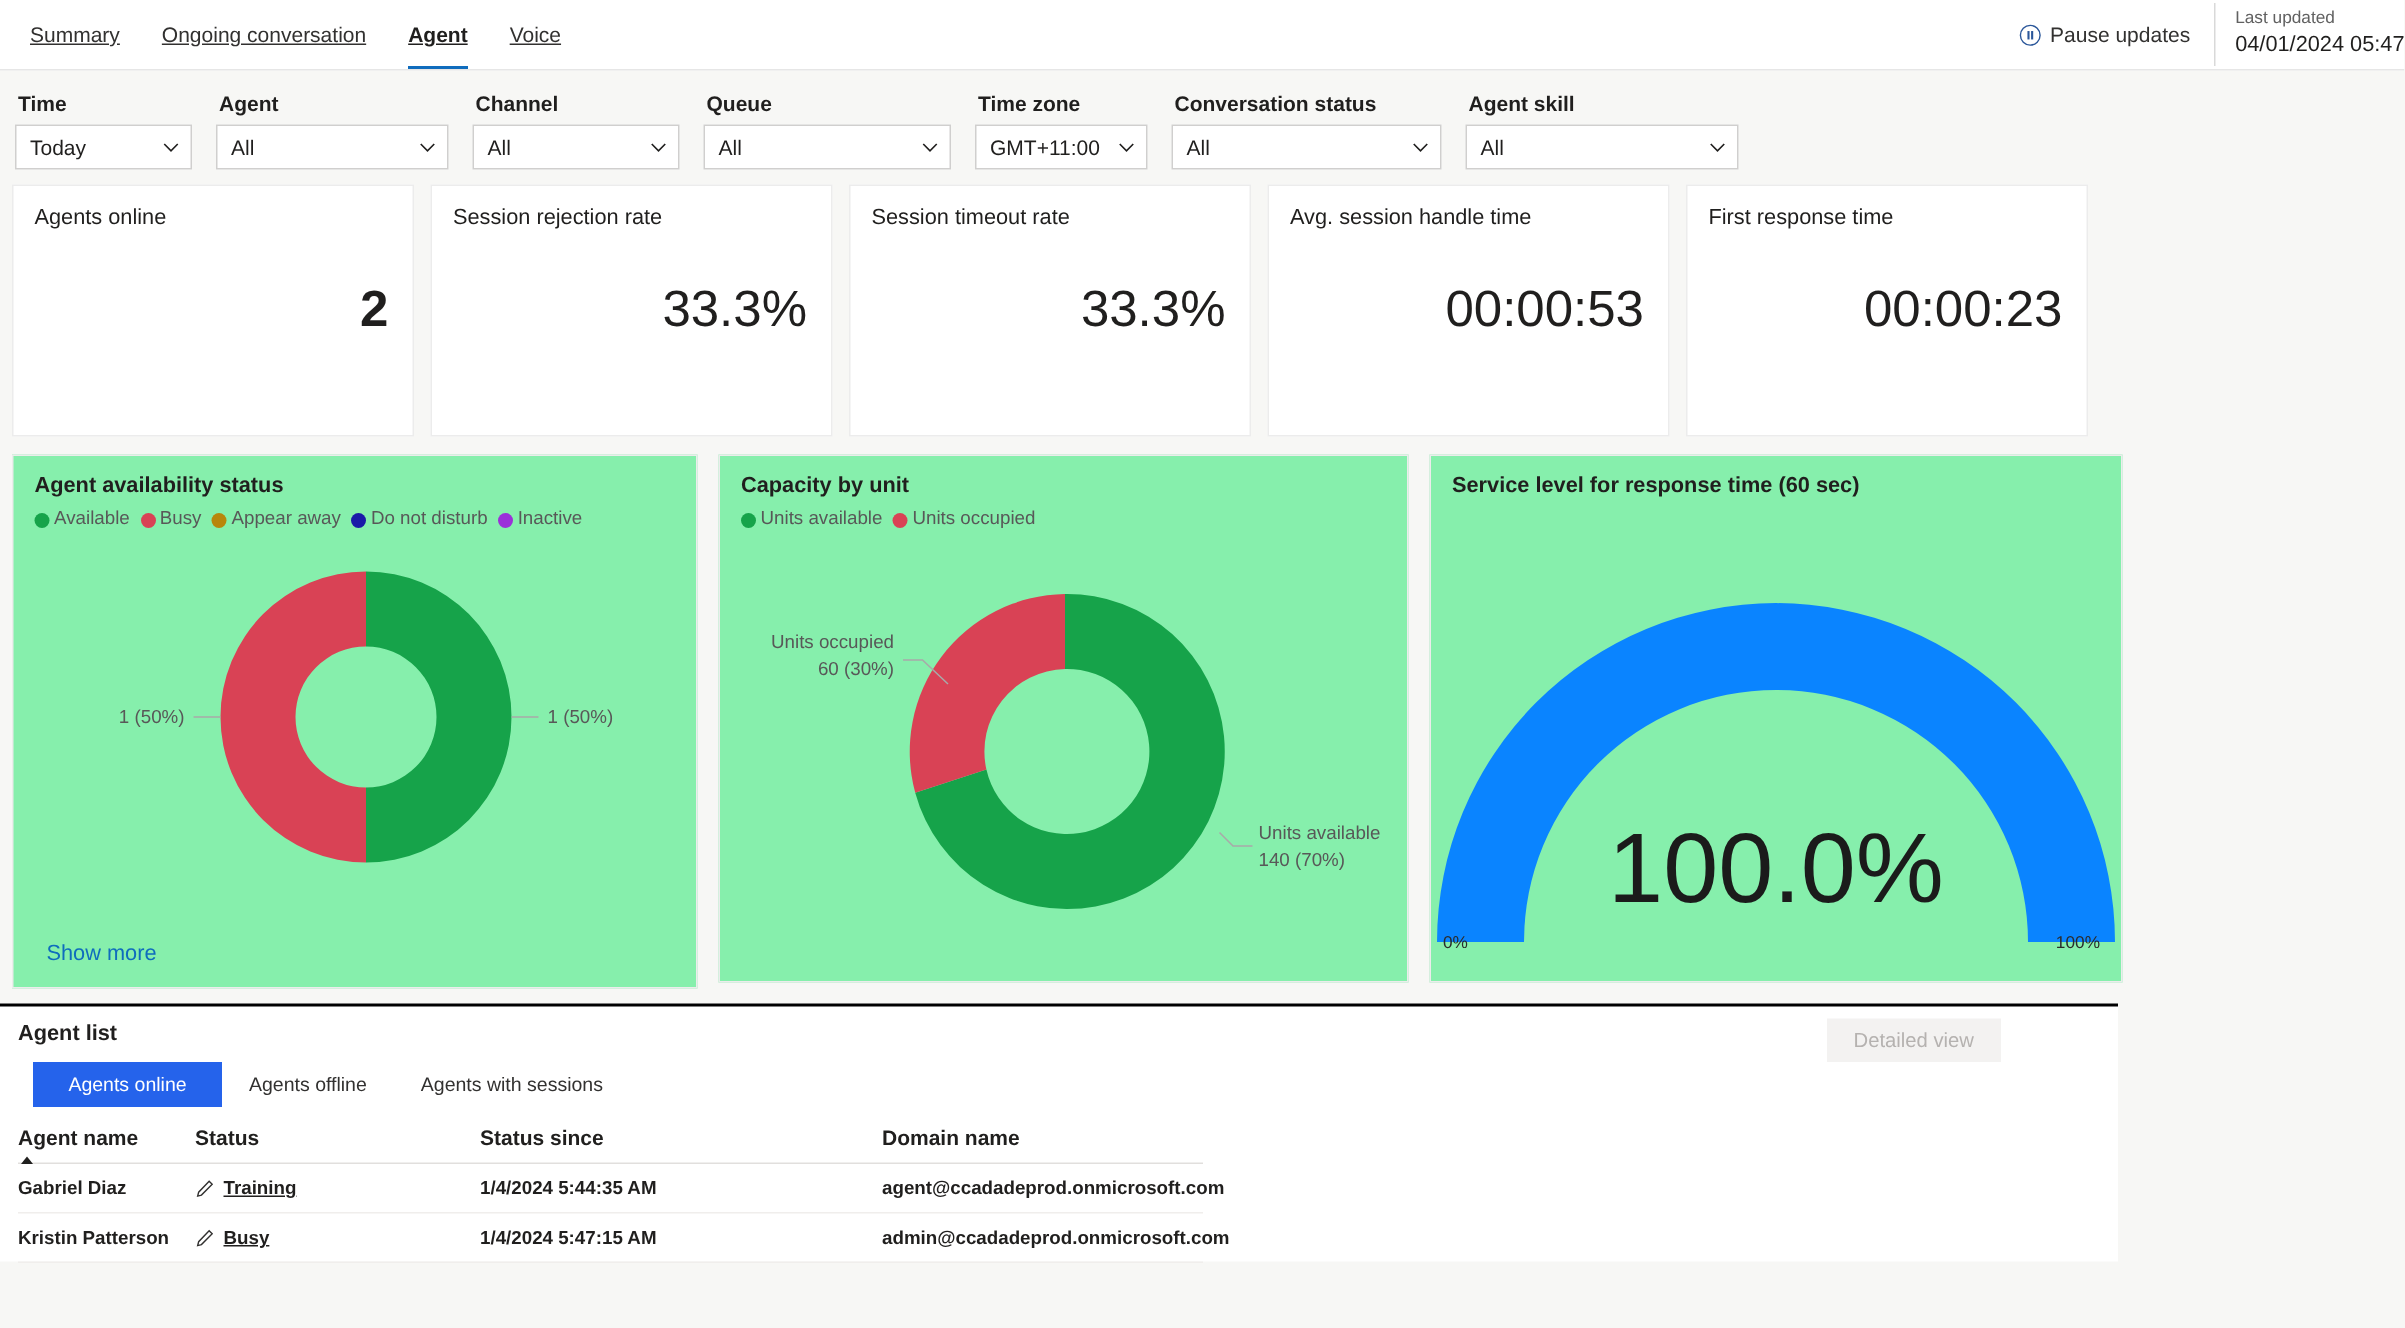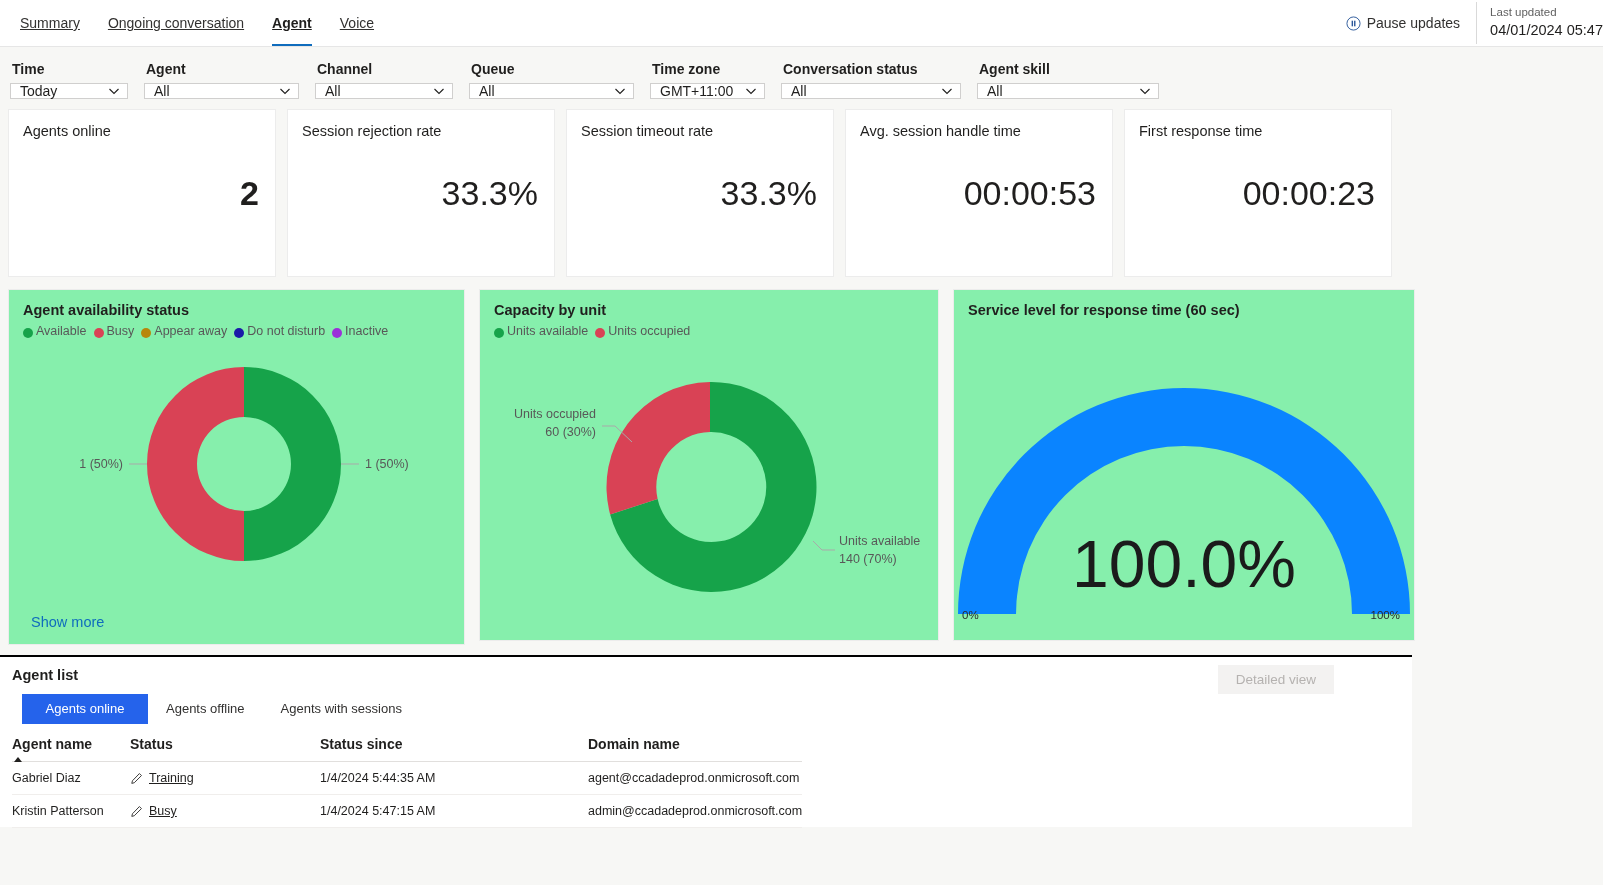"Today" .select { height: 16px -> 30px }
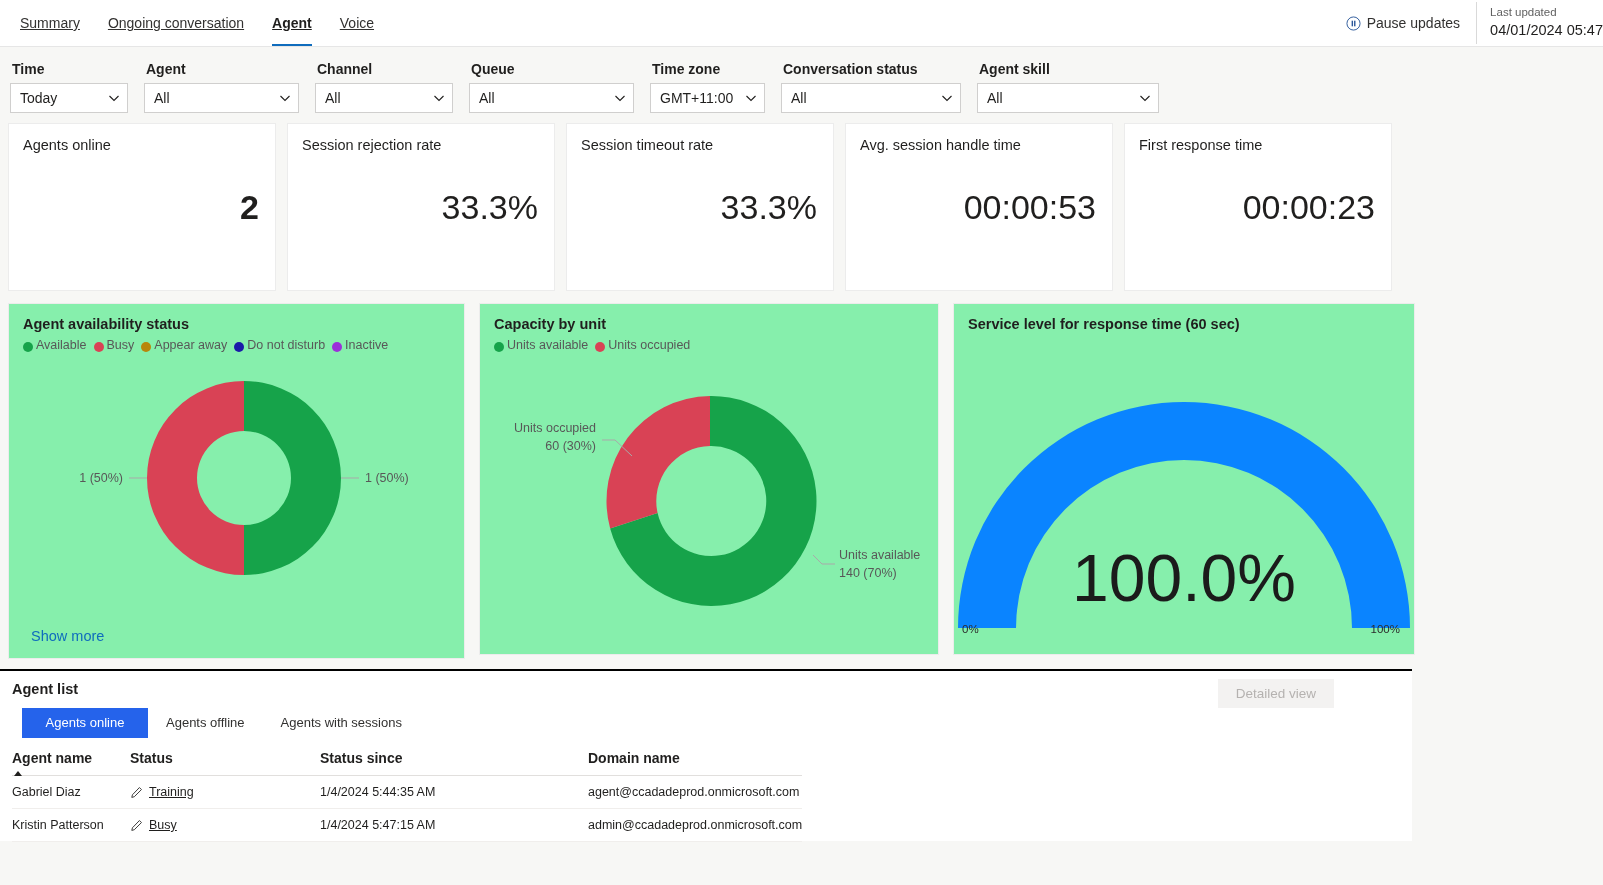"Gabriel Diaz" table.agents td { font-weight: none -> bold }
